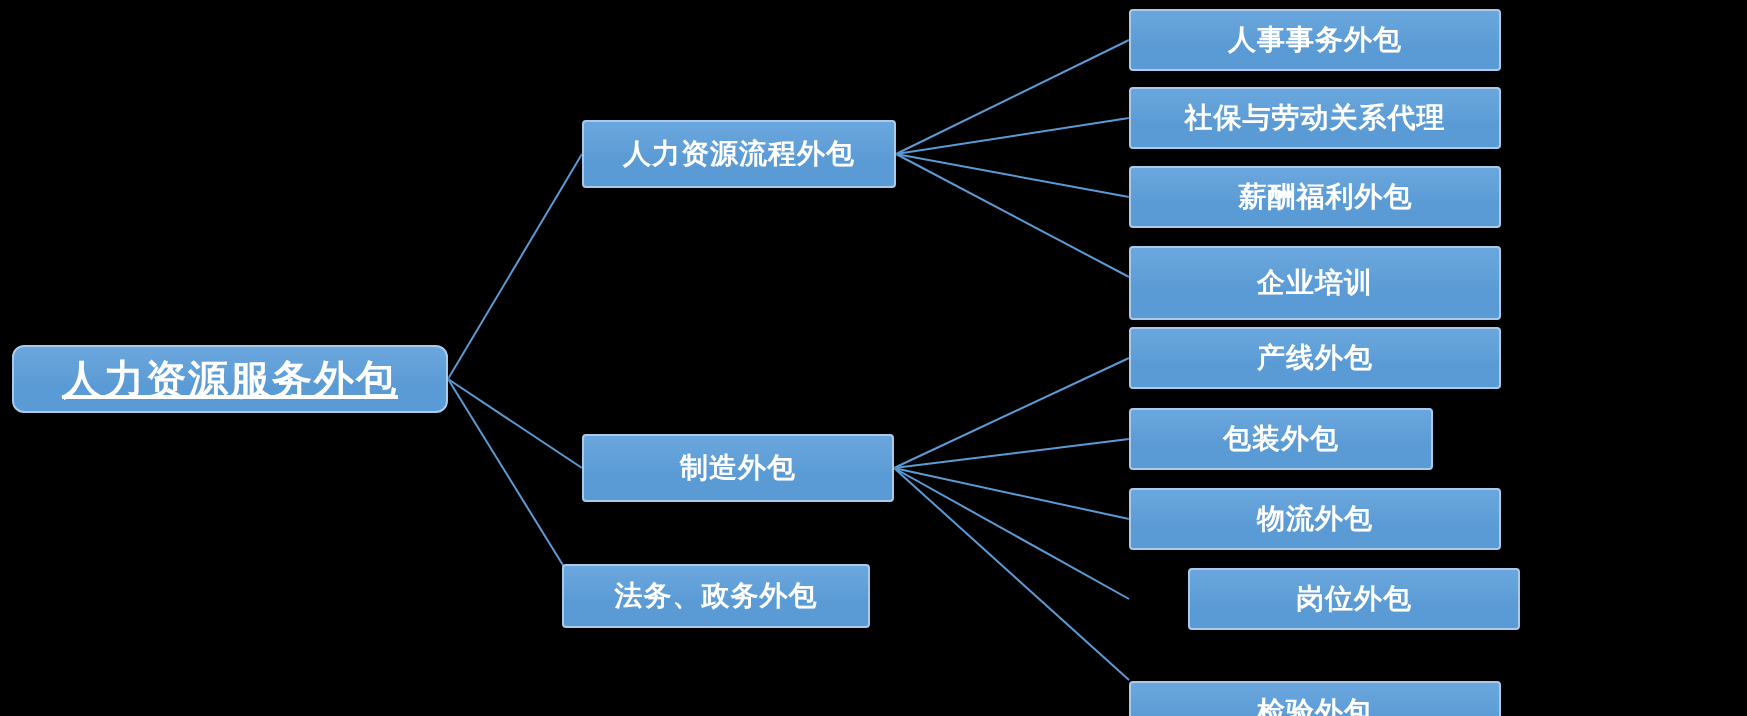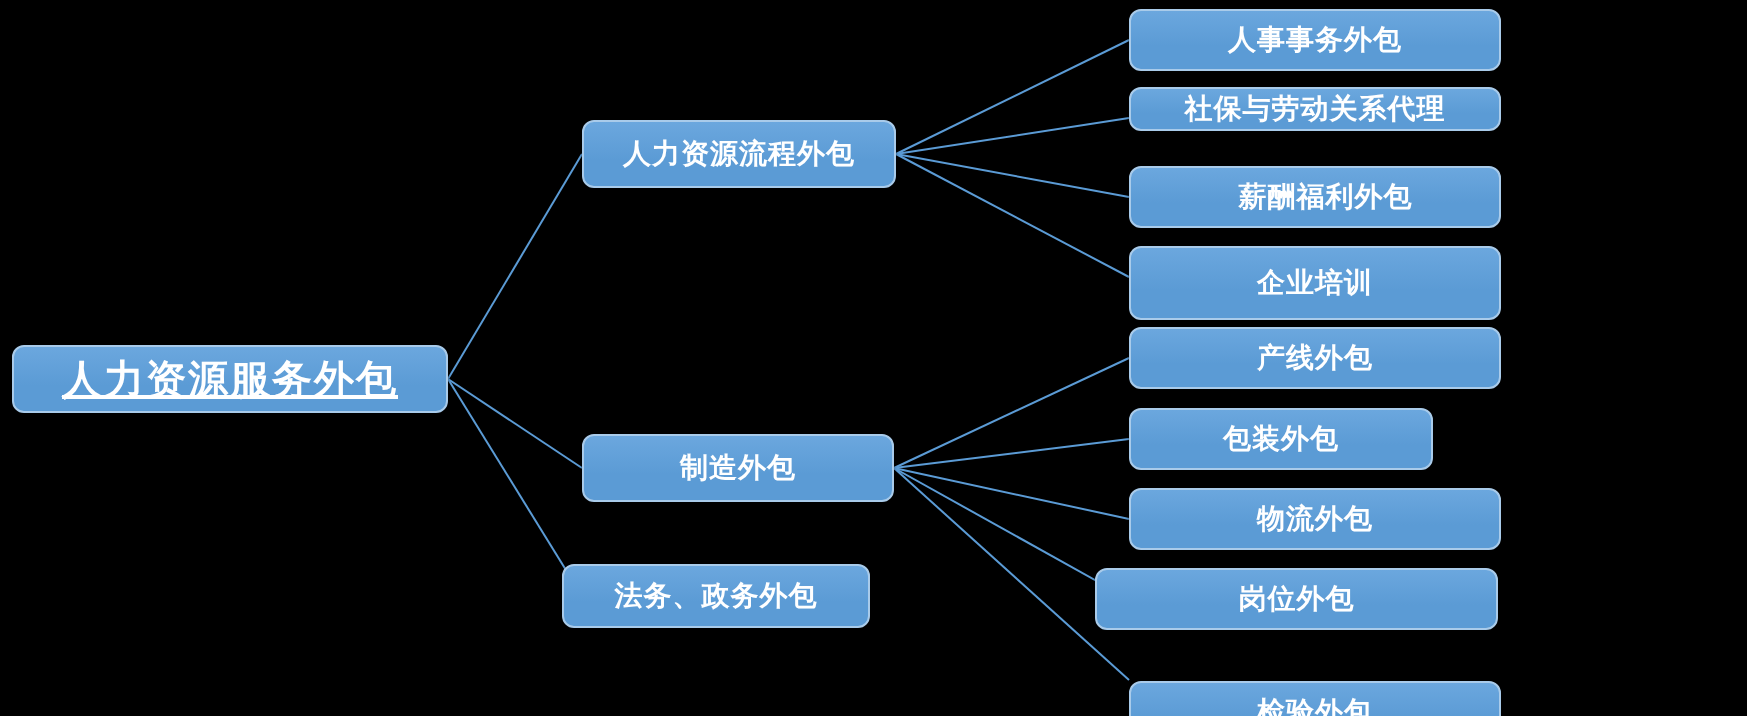"人事事务外包" .node { border-radius: 12px -> 4px }
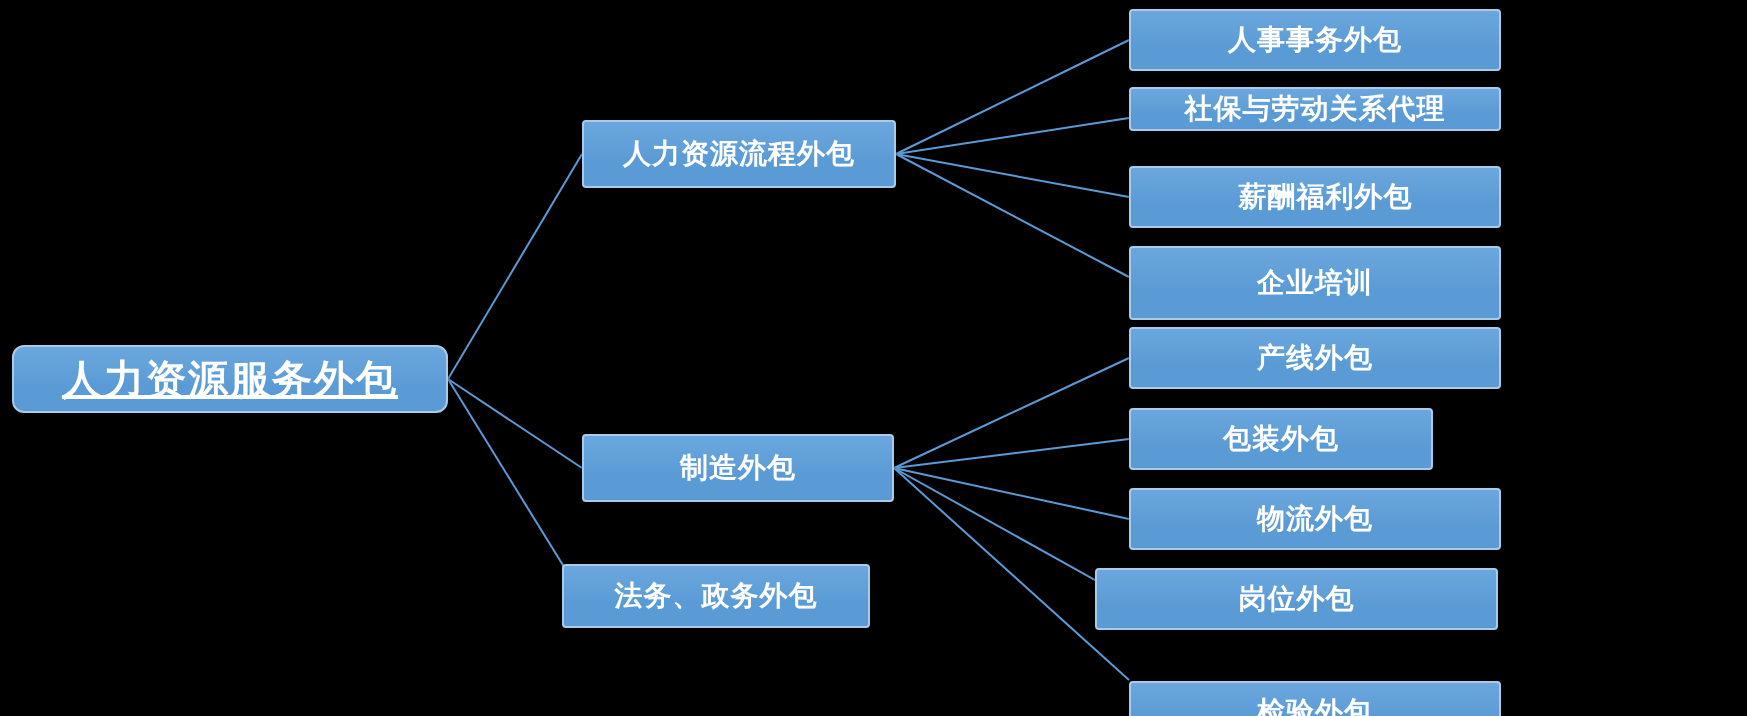"社保与劳动关系代理" div.node { height: 44px -> 62px }
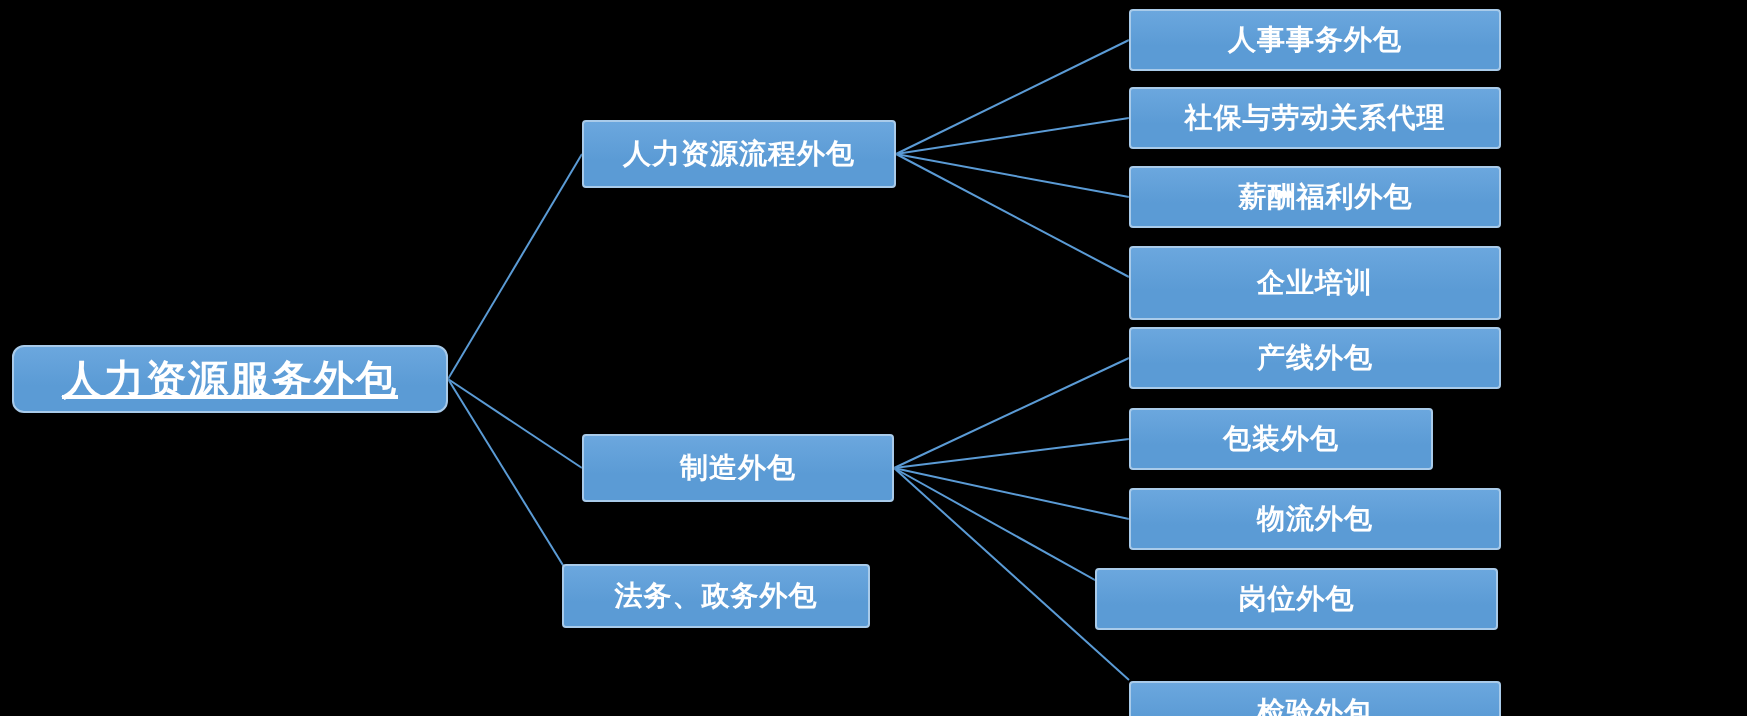"岗位外包" div.node { left: 1095px -> 1188px; width: 403px -> 332px }
